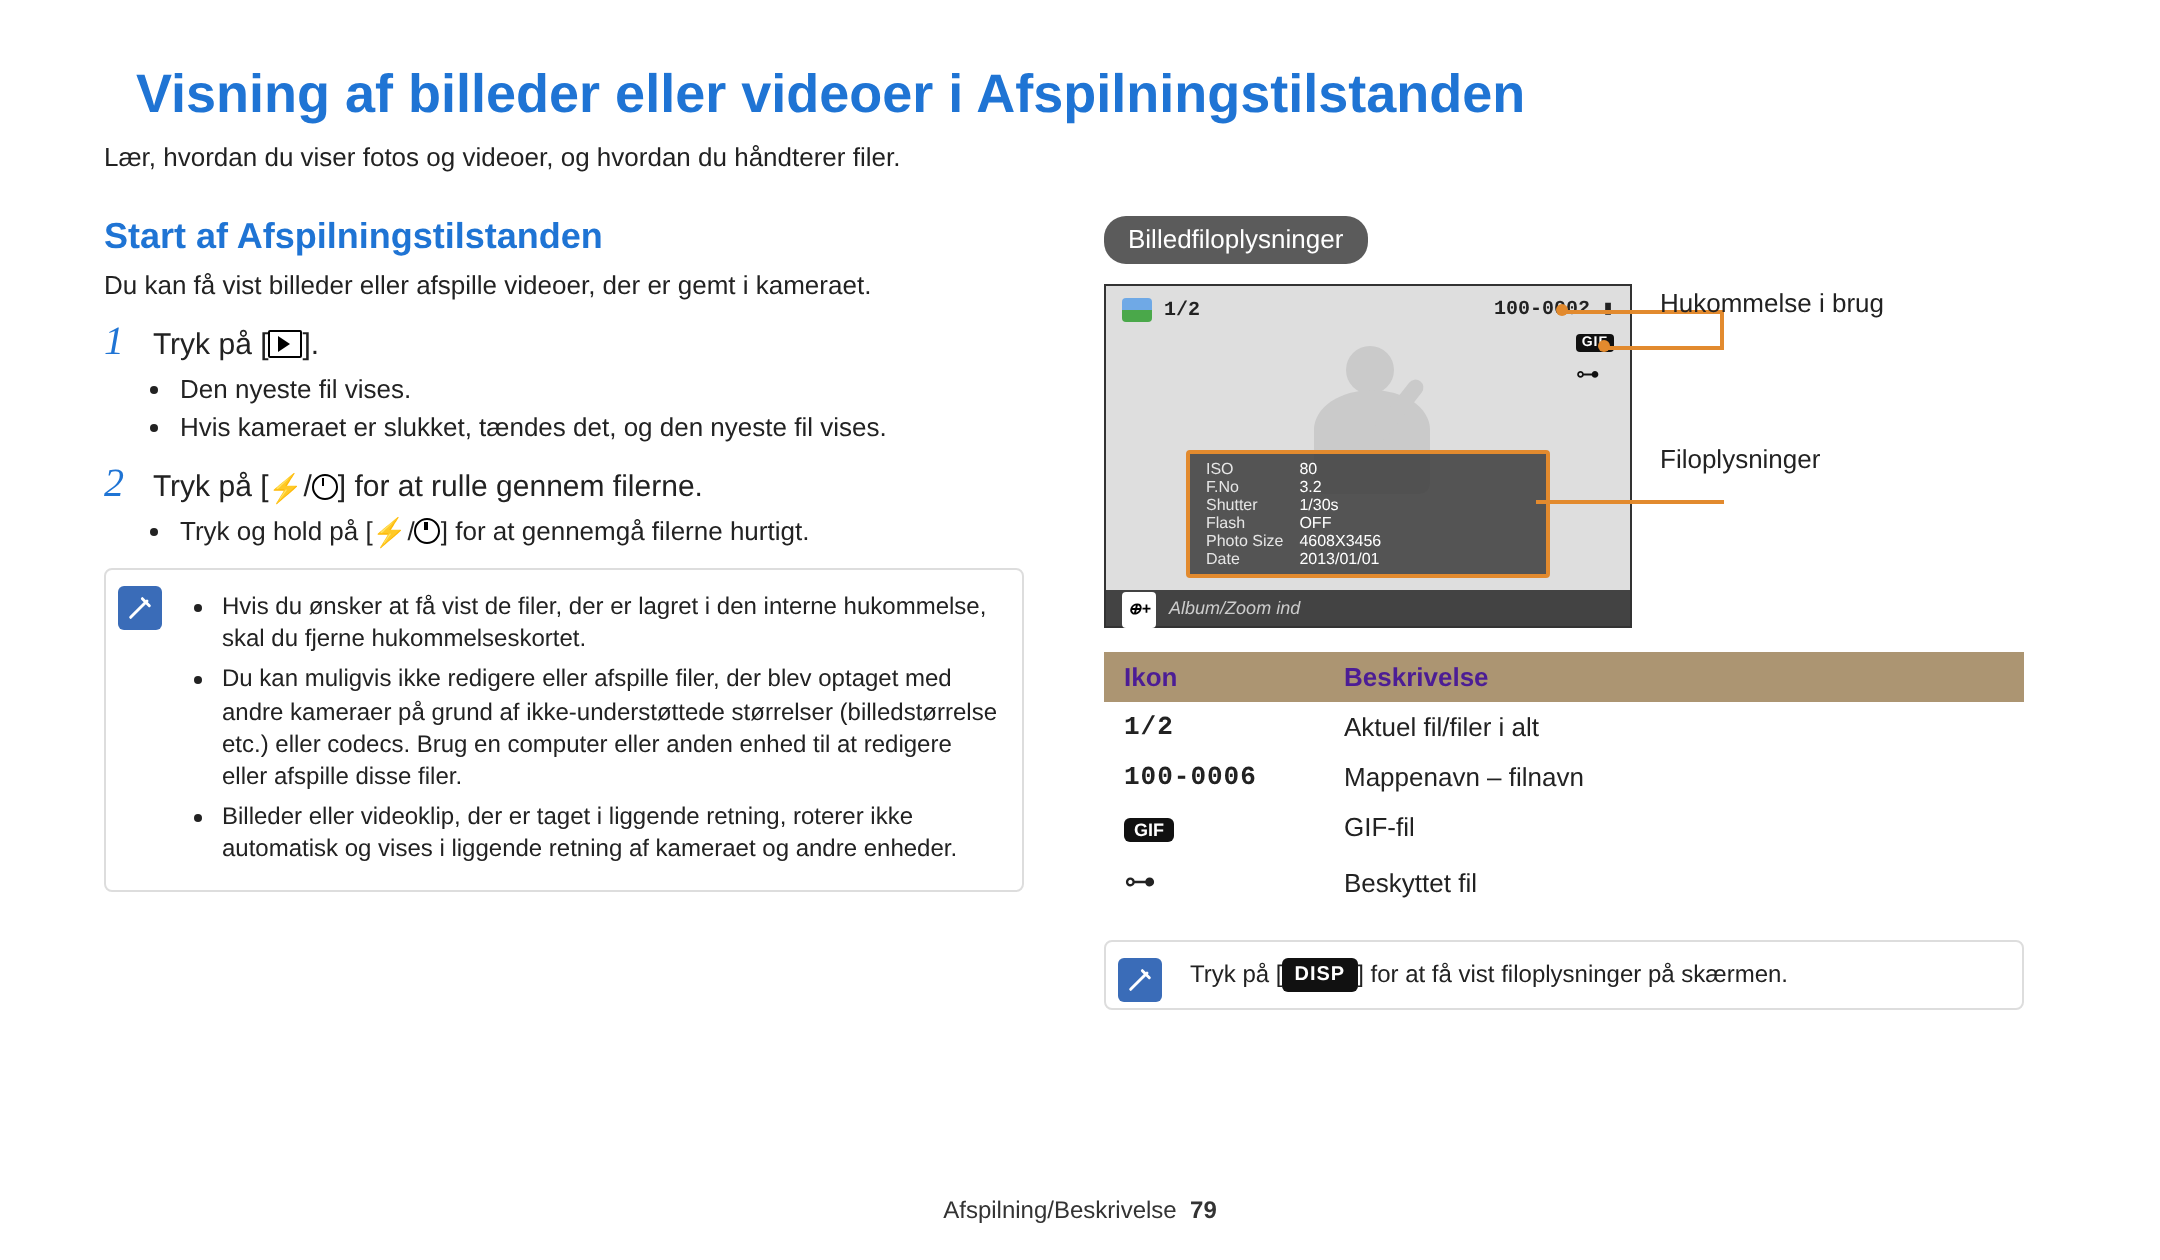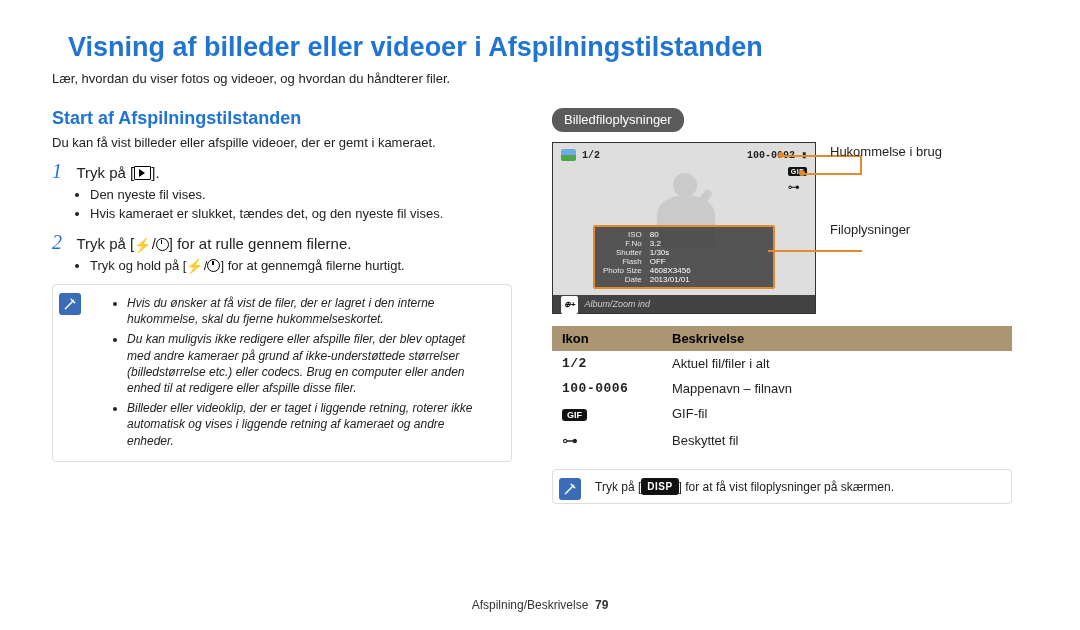"ISO" .screen .detail-box td.k { text-align: right -> none }
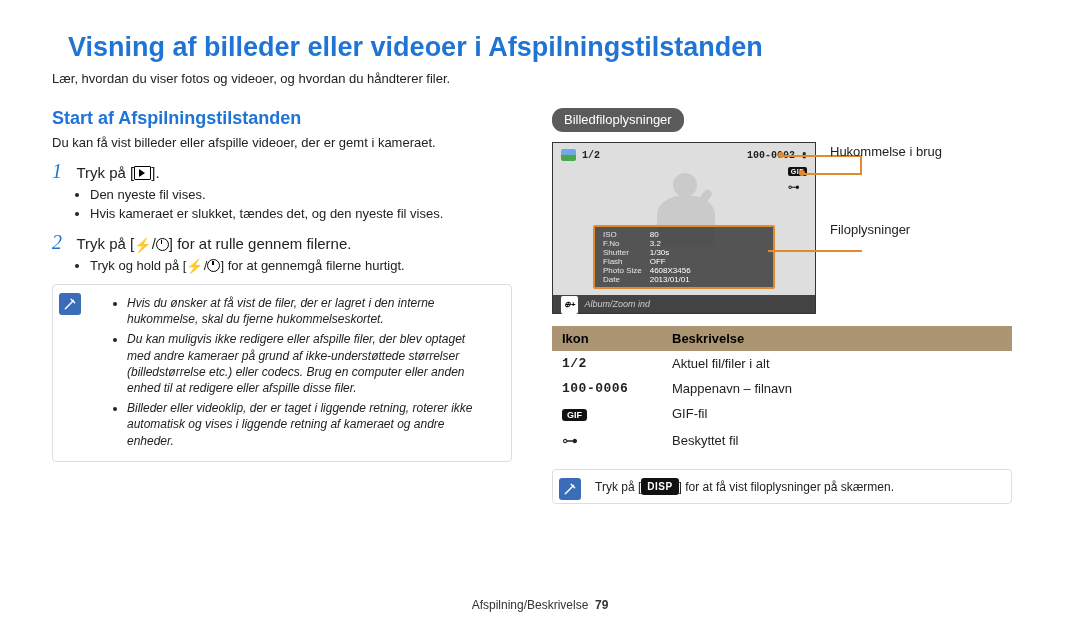"Hvis du ønsker at få" .note-box ul { font-style: italic -> none; margin: 2px 16px -> 2px 0 }
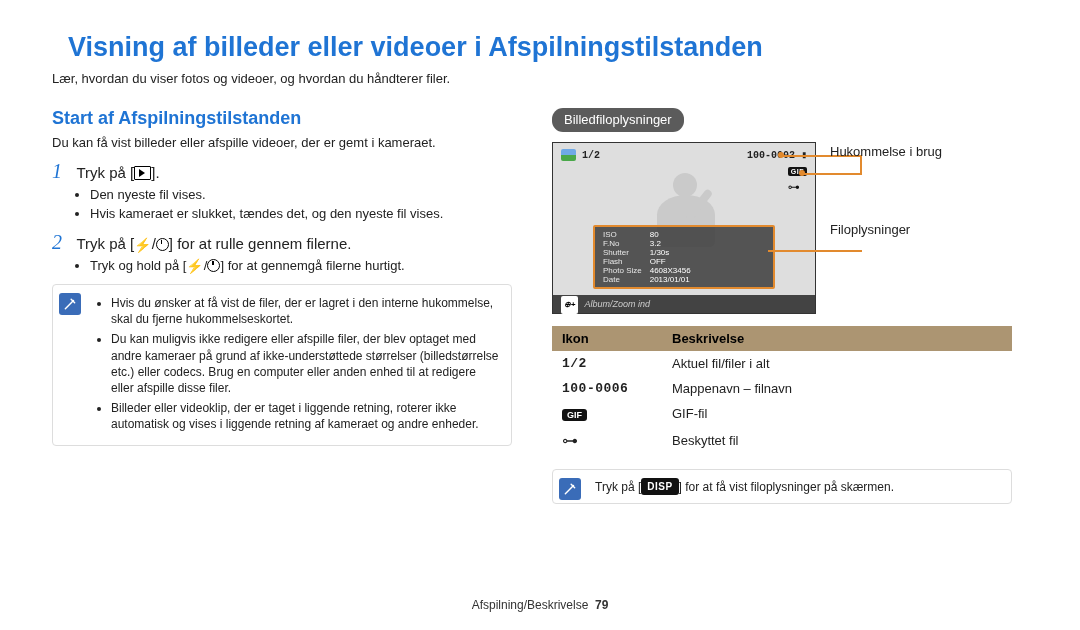"Ikon" table.legend th { color: #000000 -> #4c1d95 }
